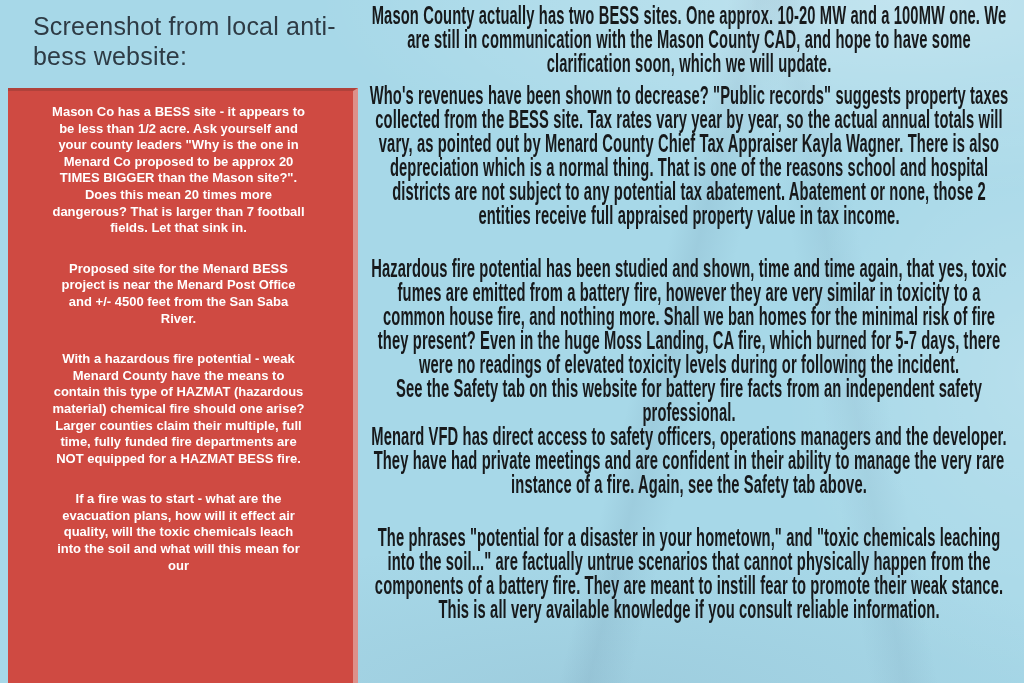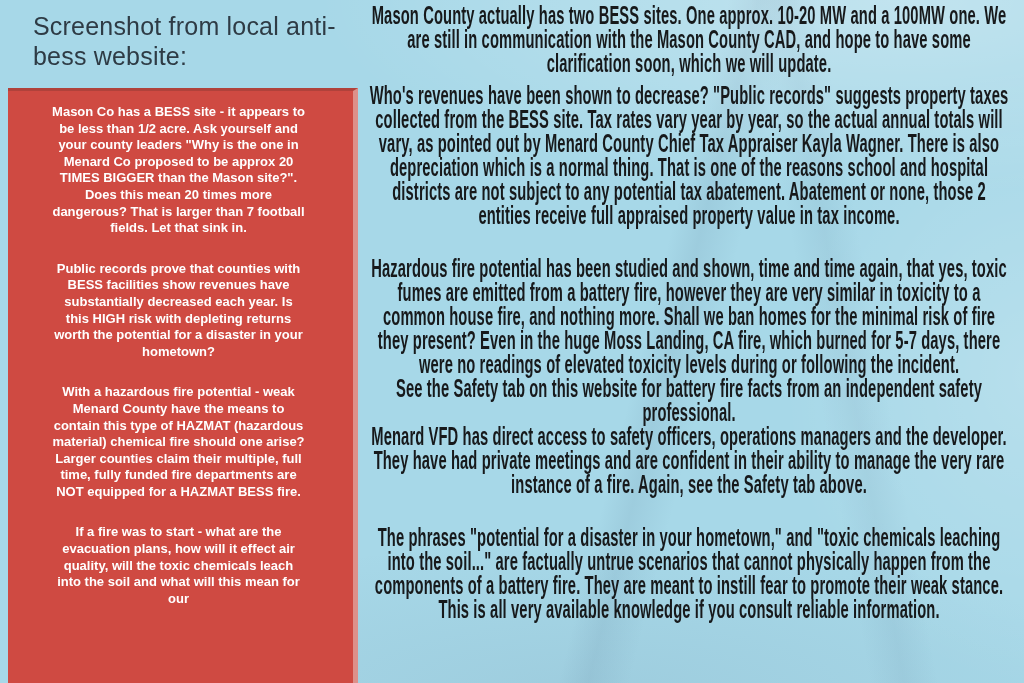"Proposed site for the Menard" p { html: none -> <p>Proposed site for the Menard BESS project is near the Menard Post Office and +/- 4500 feet from the San Saba River.</p> }
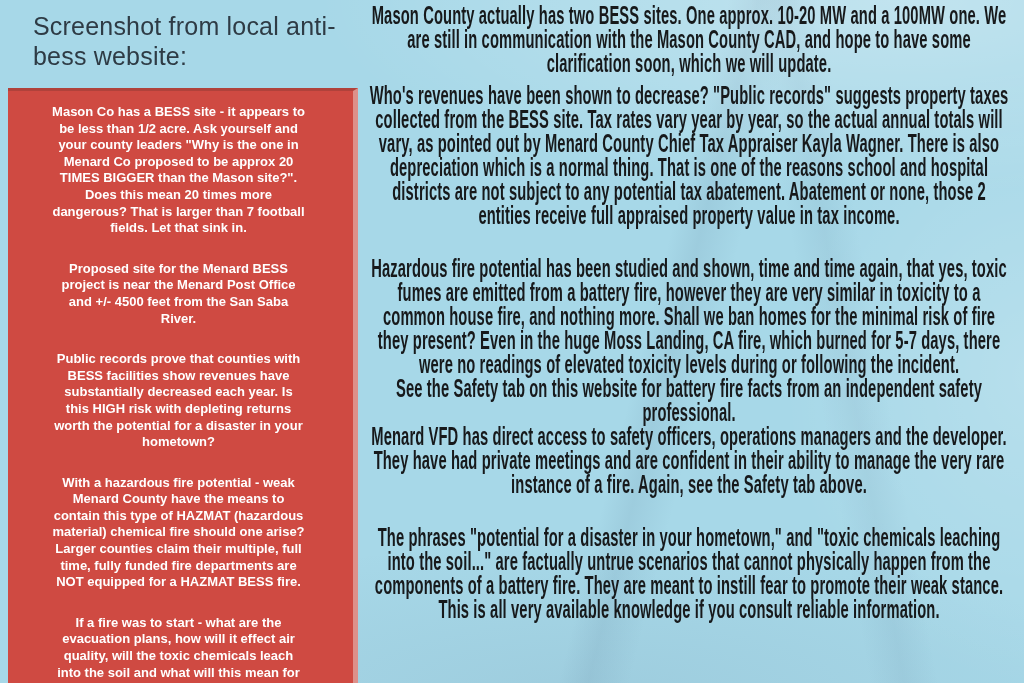"Public records prove that counties" p { html: <p>Public records prove that counties with BESS facilities show revenues have substantially decreased each year. Is this HIGH risk with depleting returns worth the potential for a disaster in your hometown?</p> -> none }
